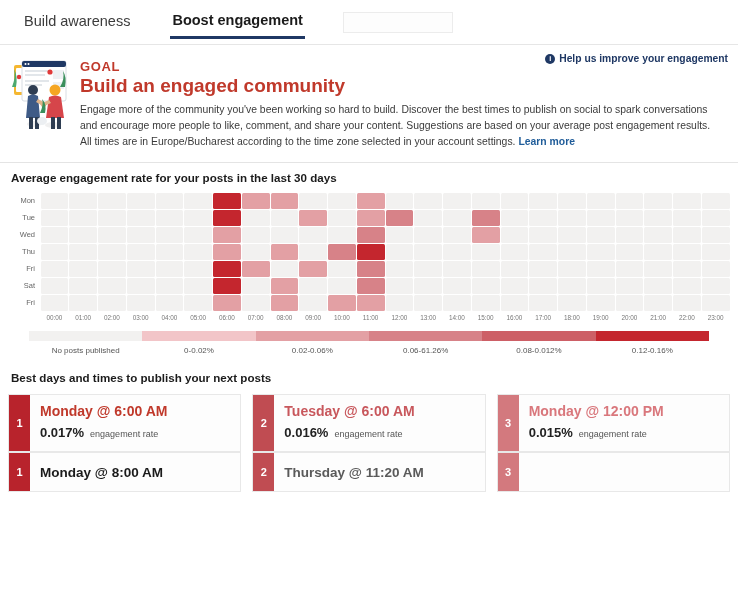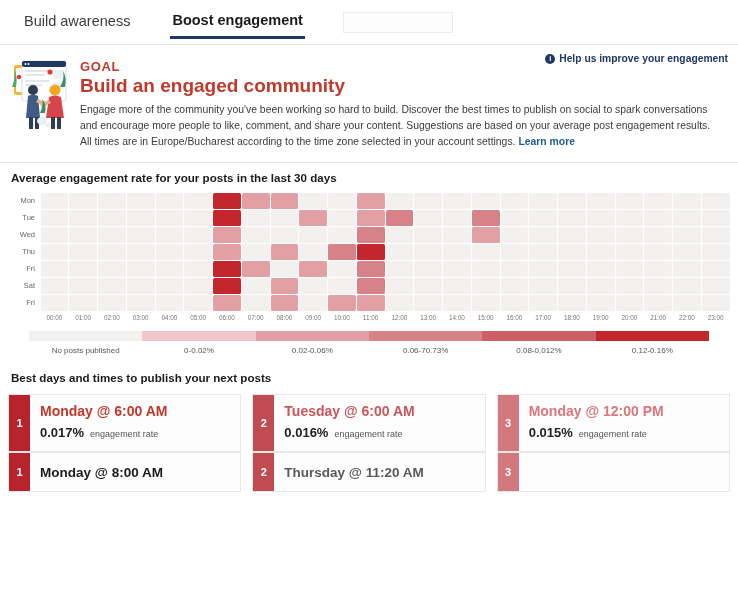"0.06-70.73%" div.legend-label { text: 0.06-70.73% -> 0.06-61.26% }
